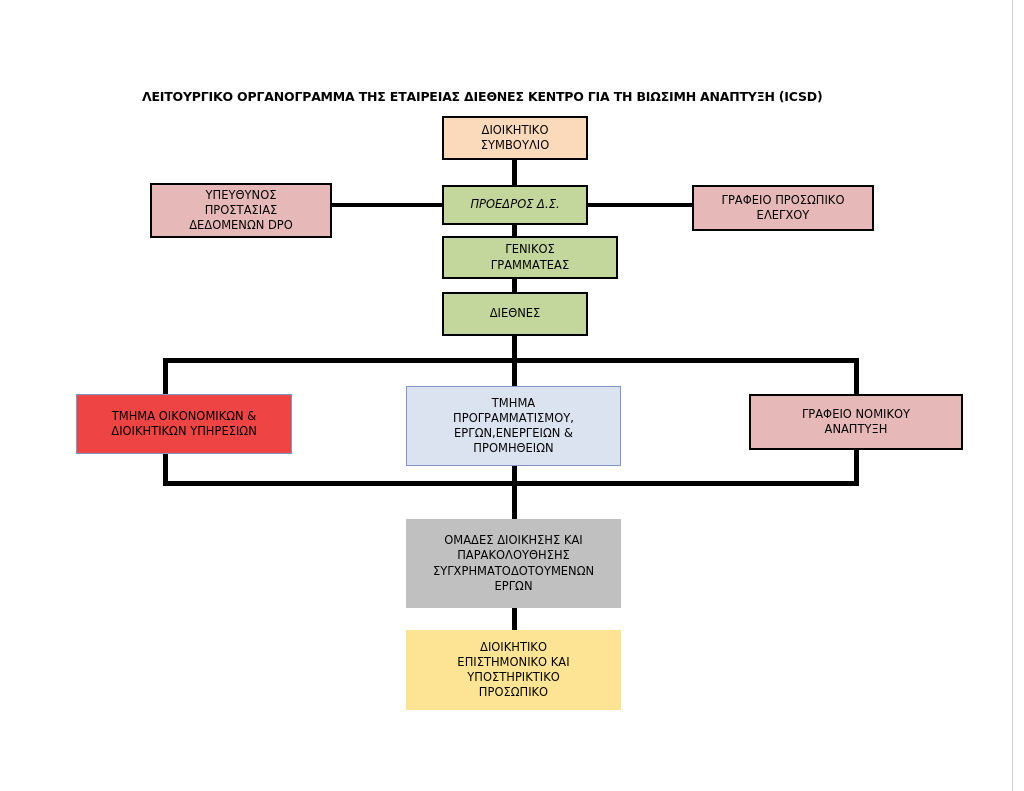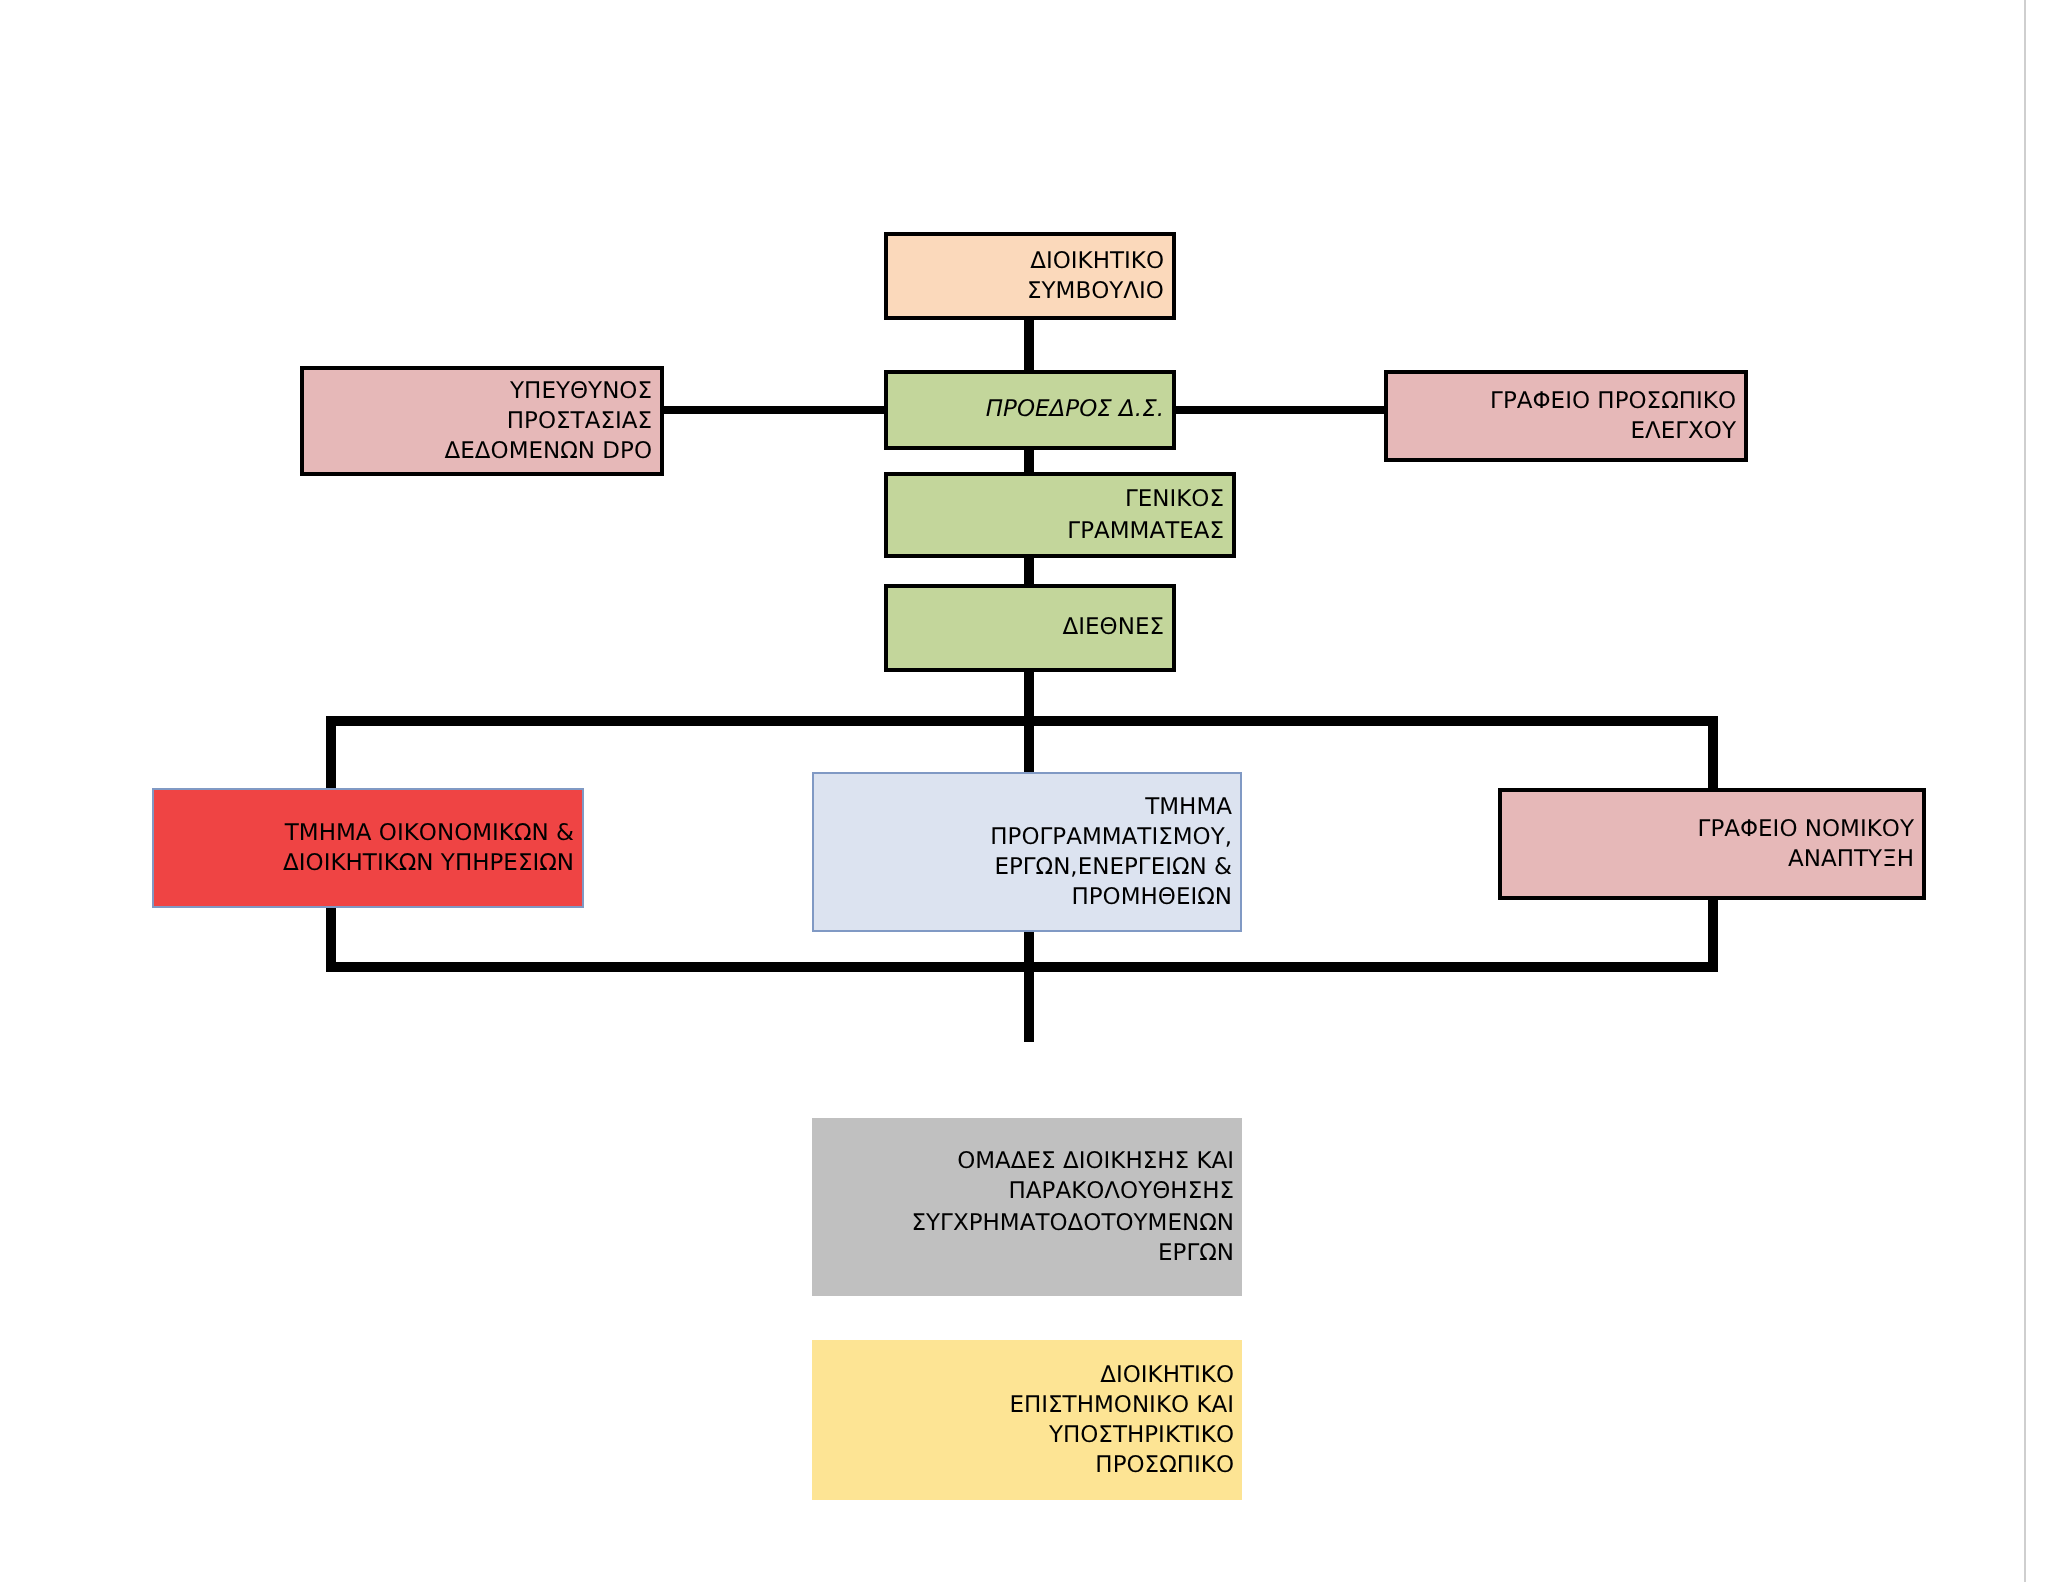"ΛΕΙΤΟΥΡΓΙΚΟ ΟΡΓΑΝΟΓΡΑΜΜΑ ΤΗΣ ΕΤΑΙΡΕΙΑΣ" div.chart-title { html: none -> <div>ΛΕΙΤΟΥΡΓΙΚΟ ΟΡΓΑΝΟΓΡΑΜΜΑ ΤΗΣ ΕΤΑΙΡΕΙΑΣ ΔΙΕΘΝΕΣ ΚΕΝΤΡΟ ΓΙΑ ΤΗ ΒΙΩΣΙΜΗ ΑΝΑΠΤΥΞΗ (ICSD)</div> }
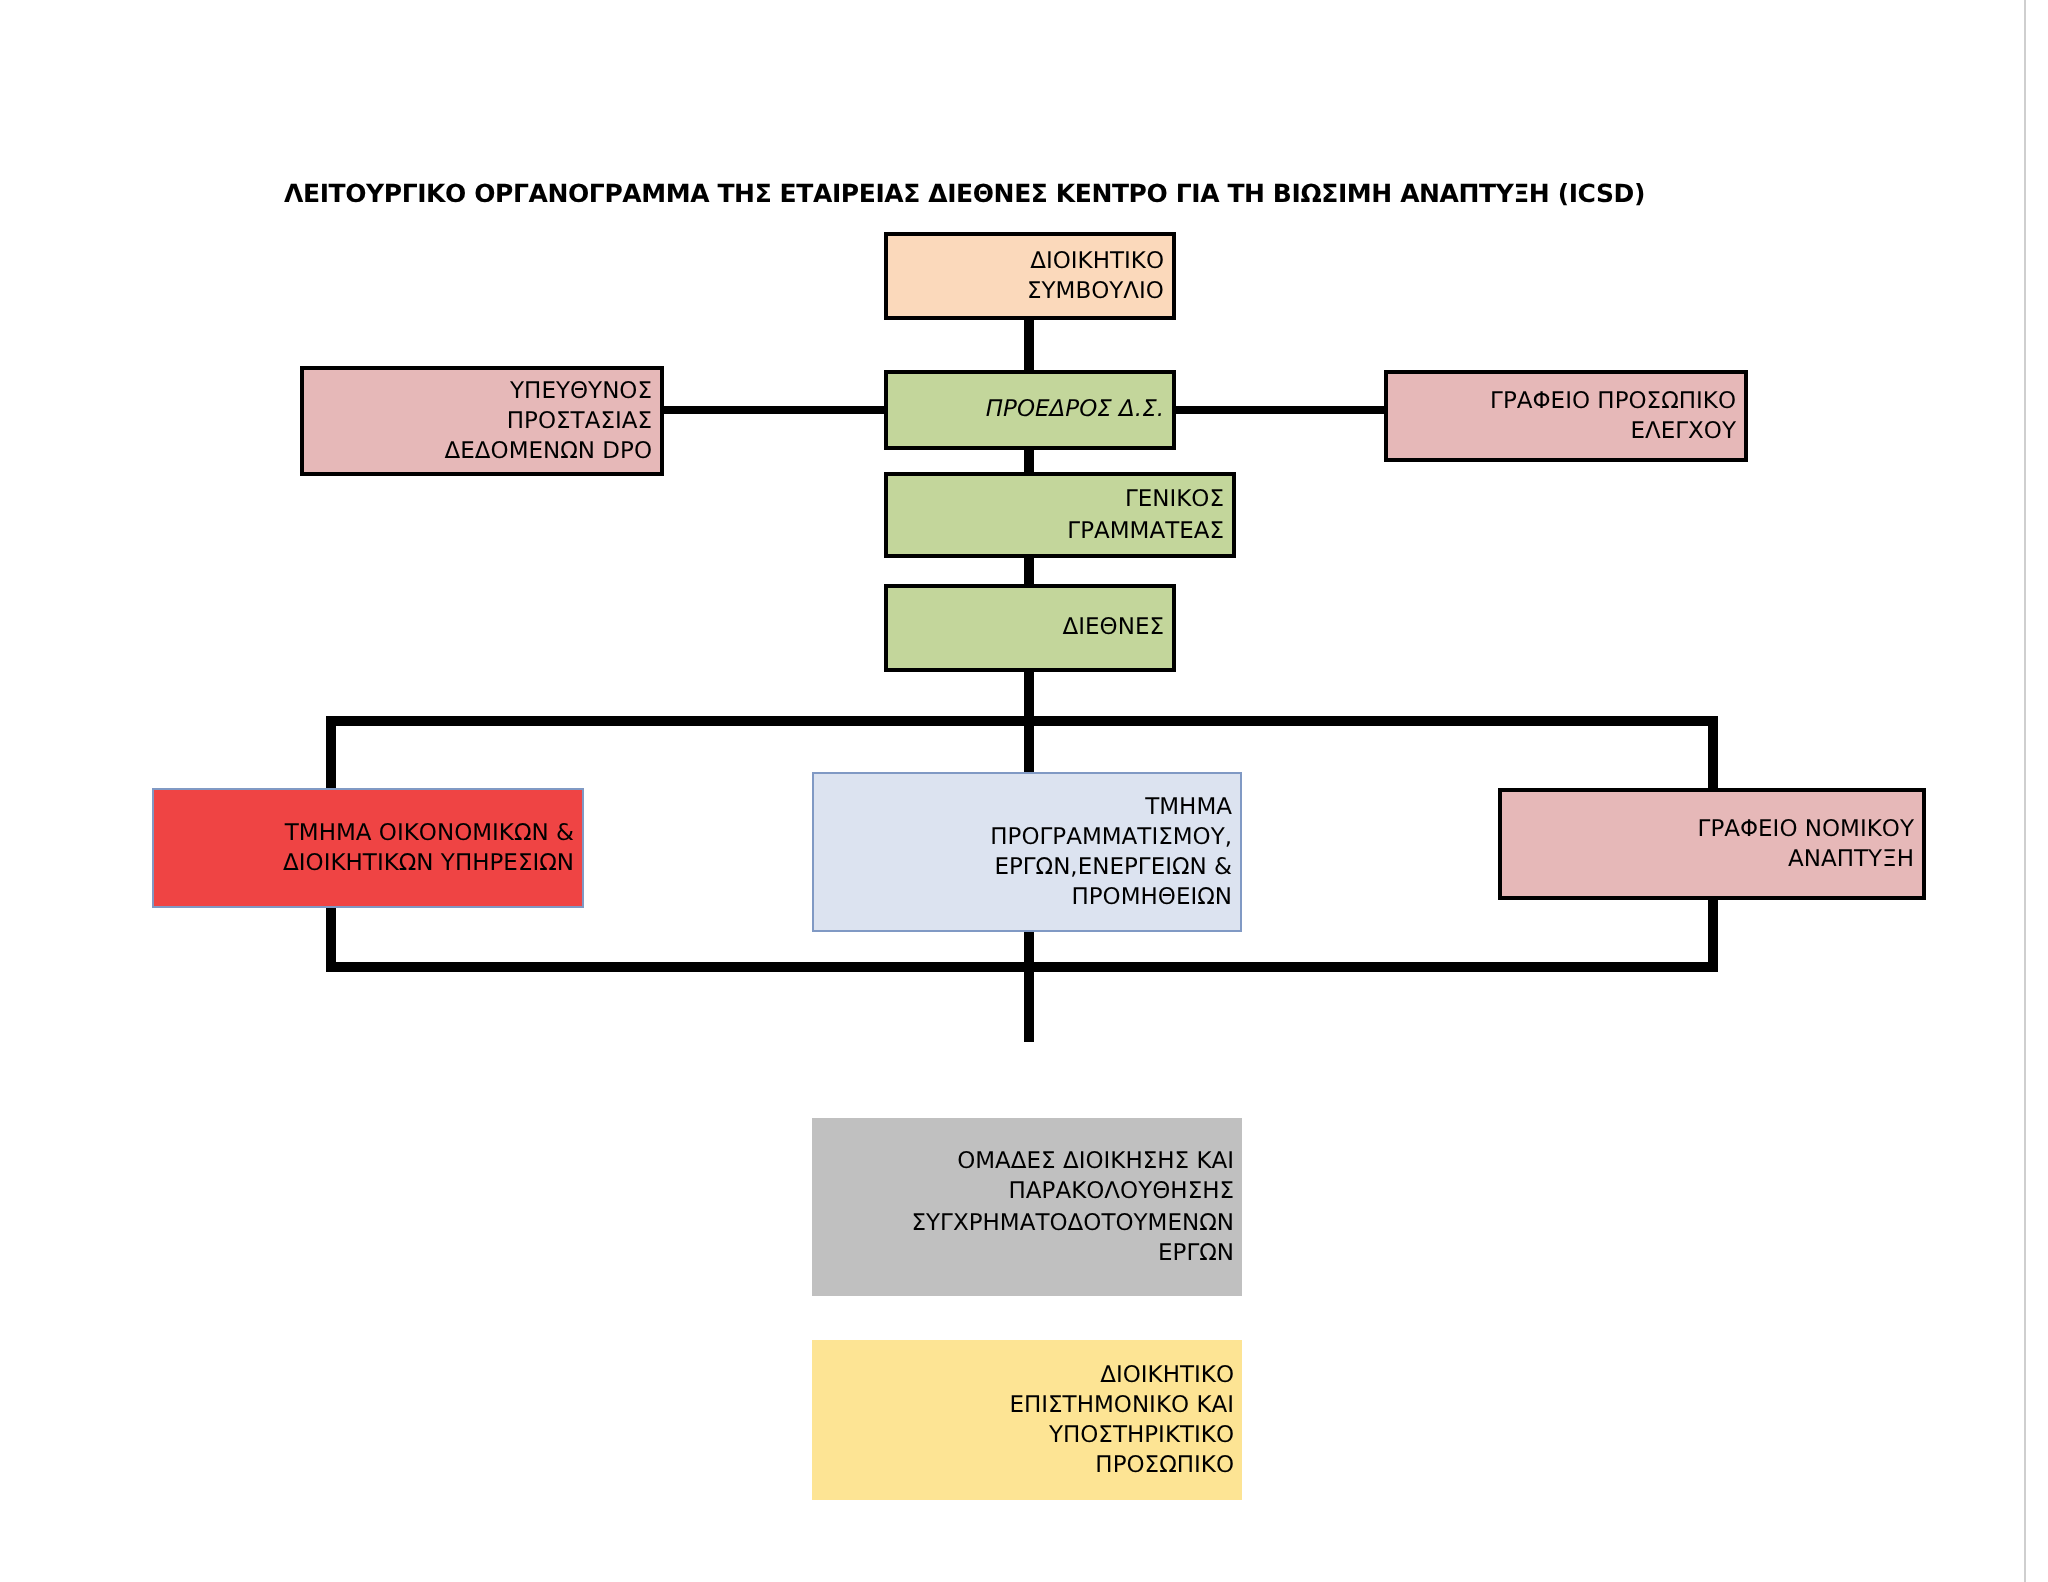"ΔΙΟΙΚΗΤΙΚΟ" .node .label { text-align: right -> none }
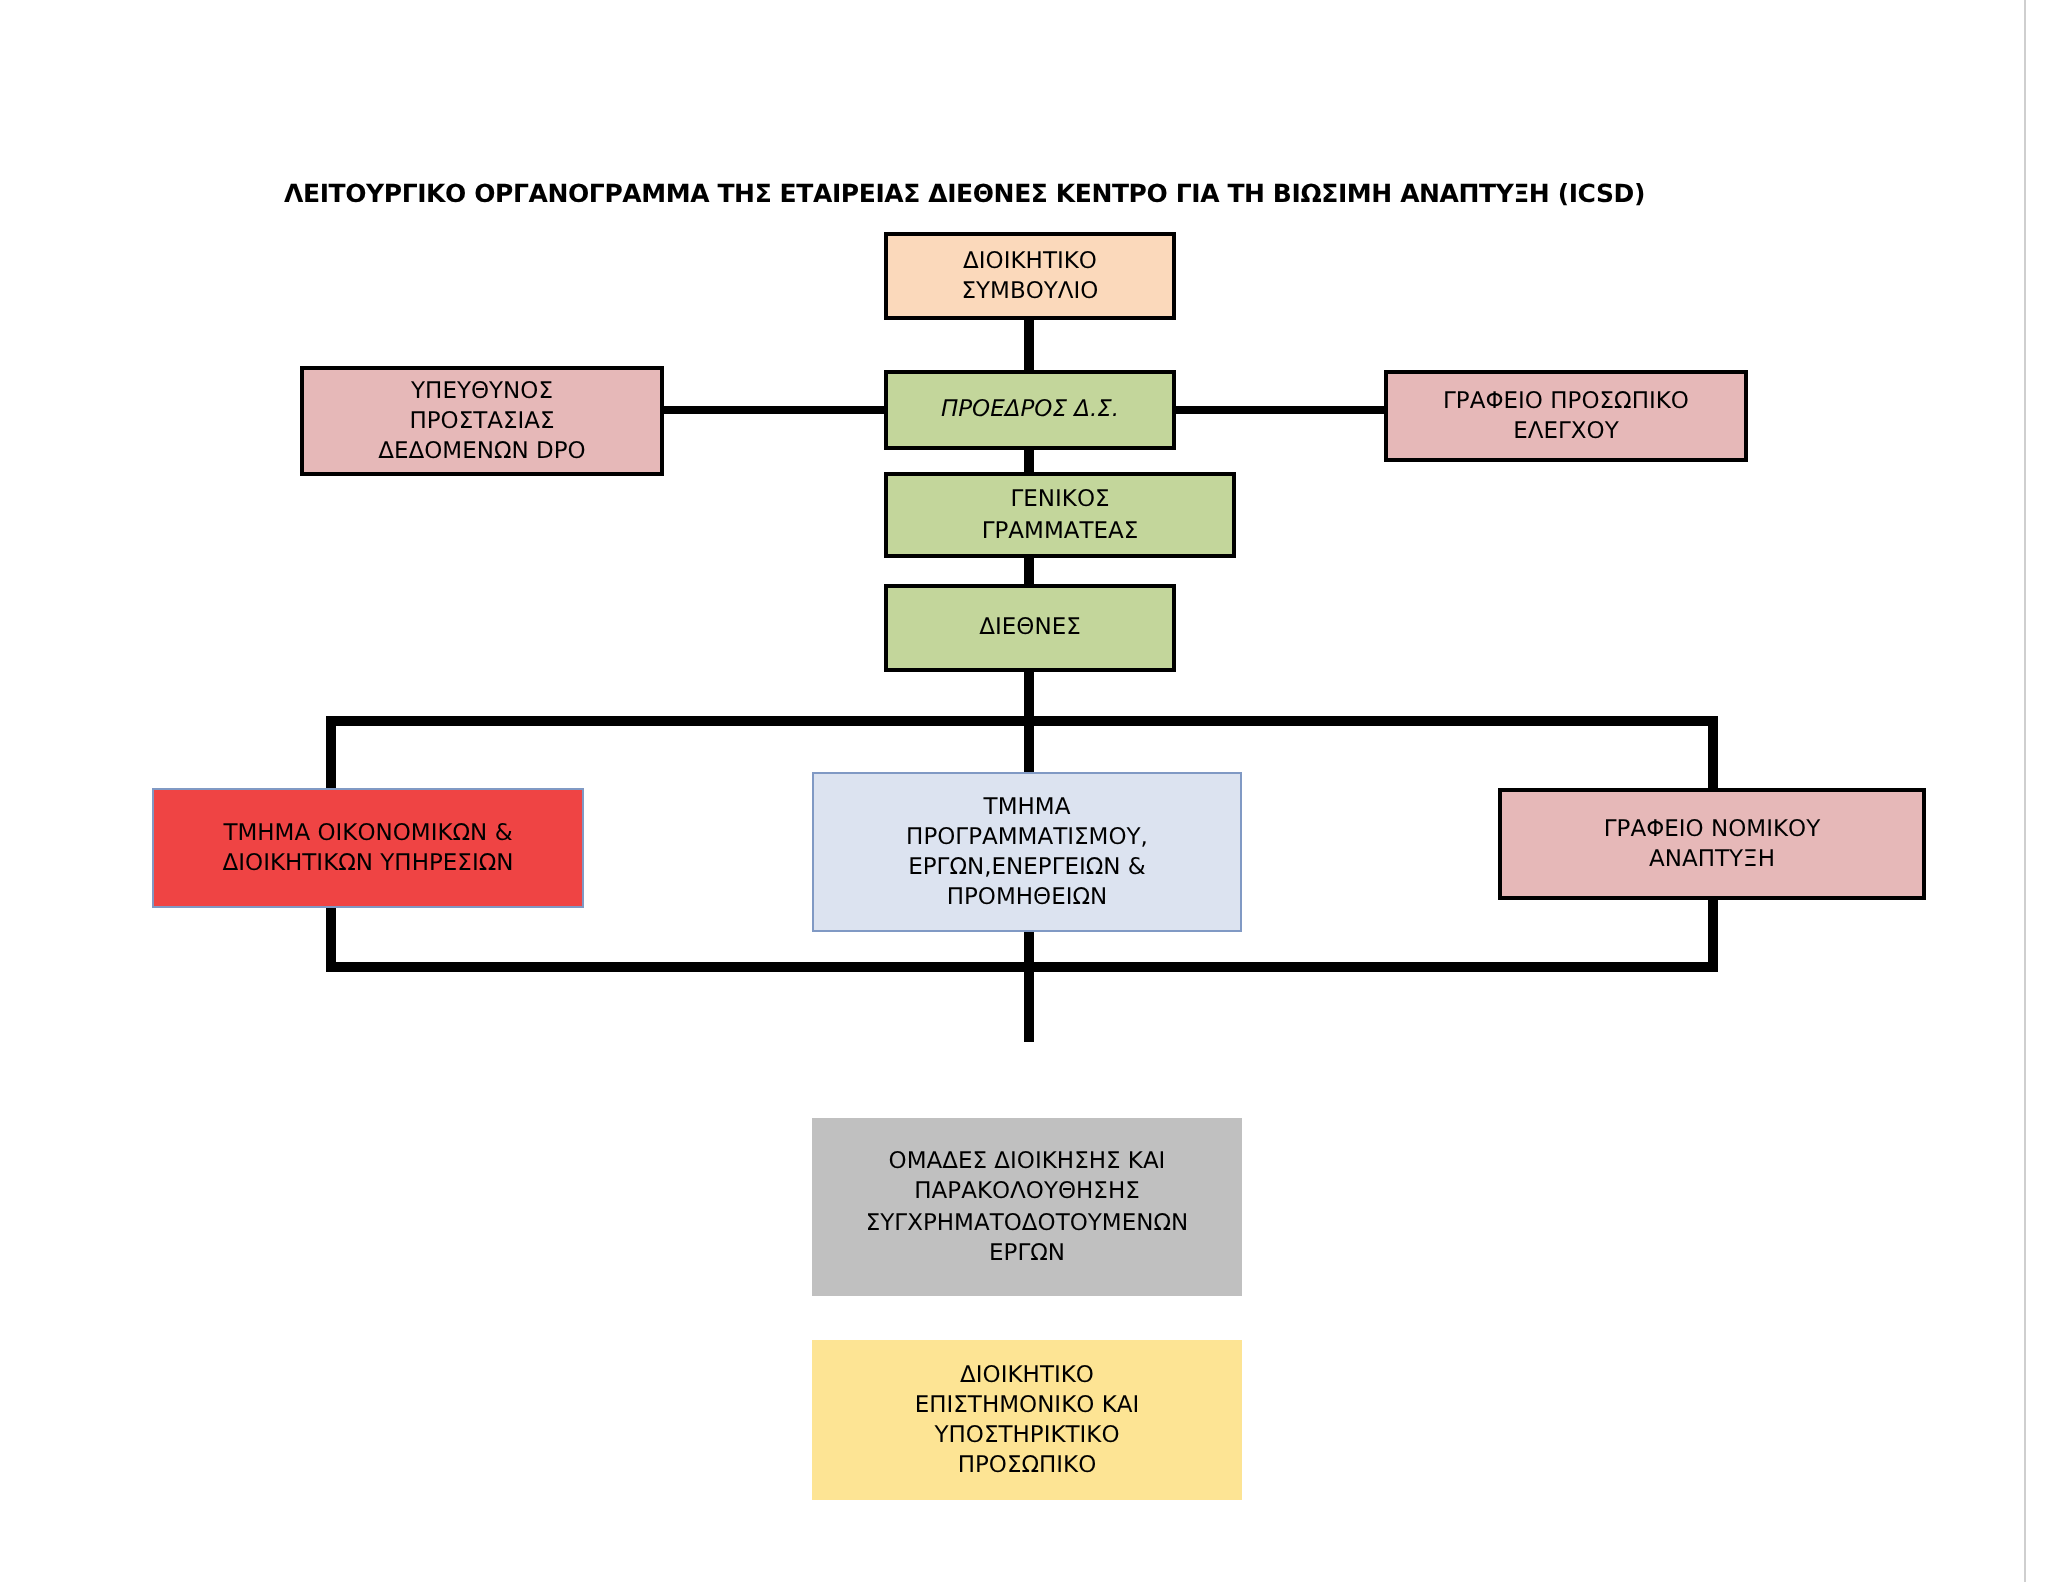"ΟΜΑΔΕΣ ΔΙΟΙΚΗΣΗΣ ΚΑΙ" .node.none { margin-top: 40px -> none }
